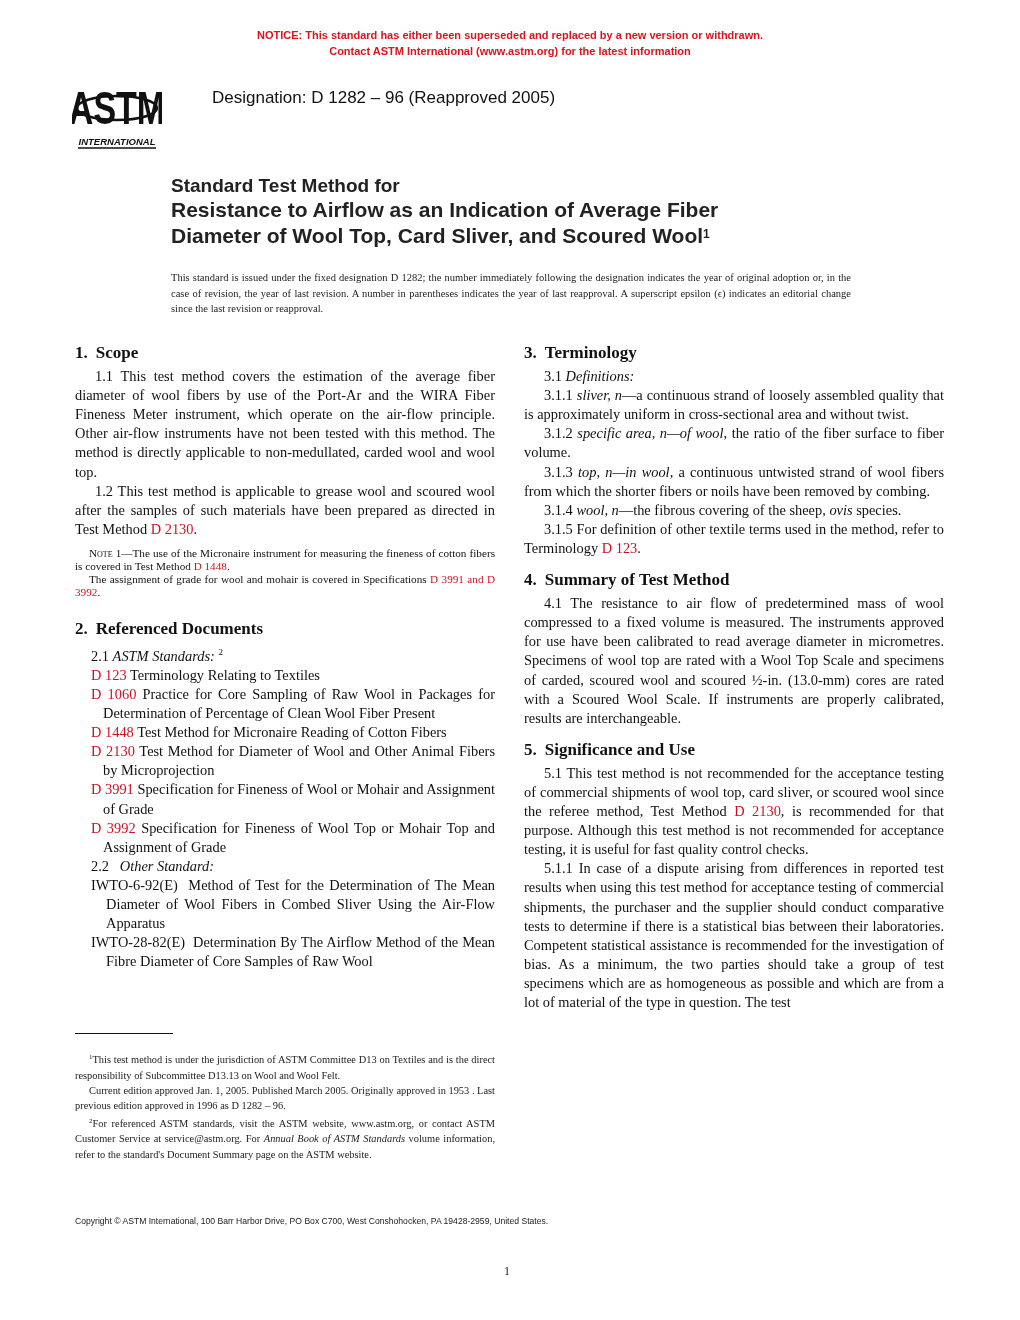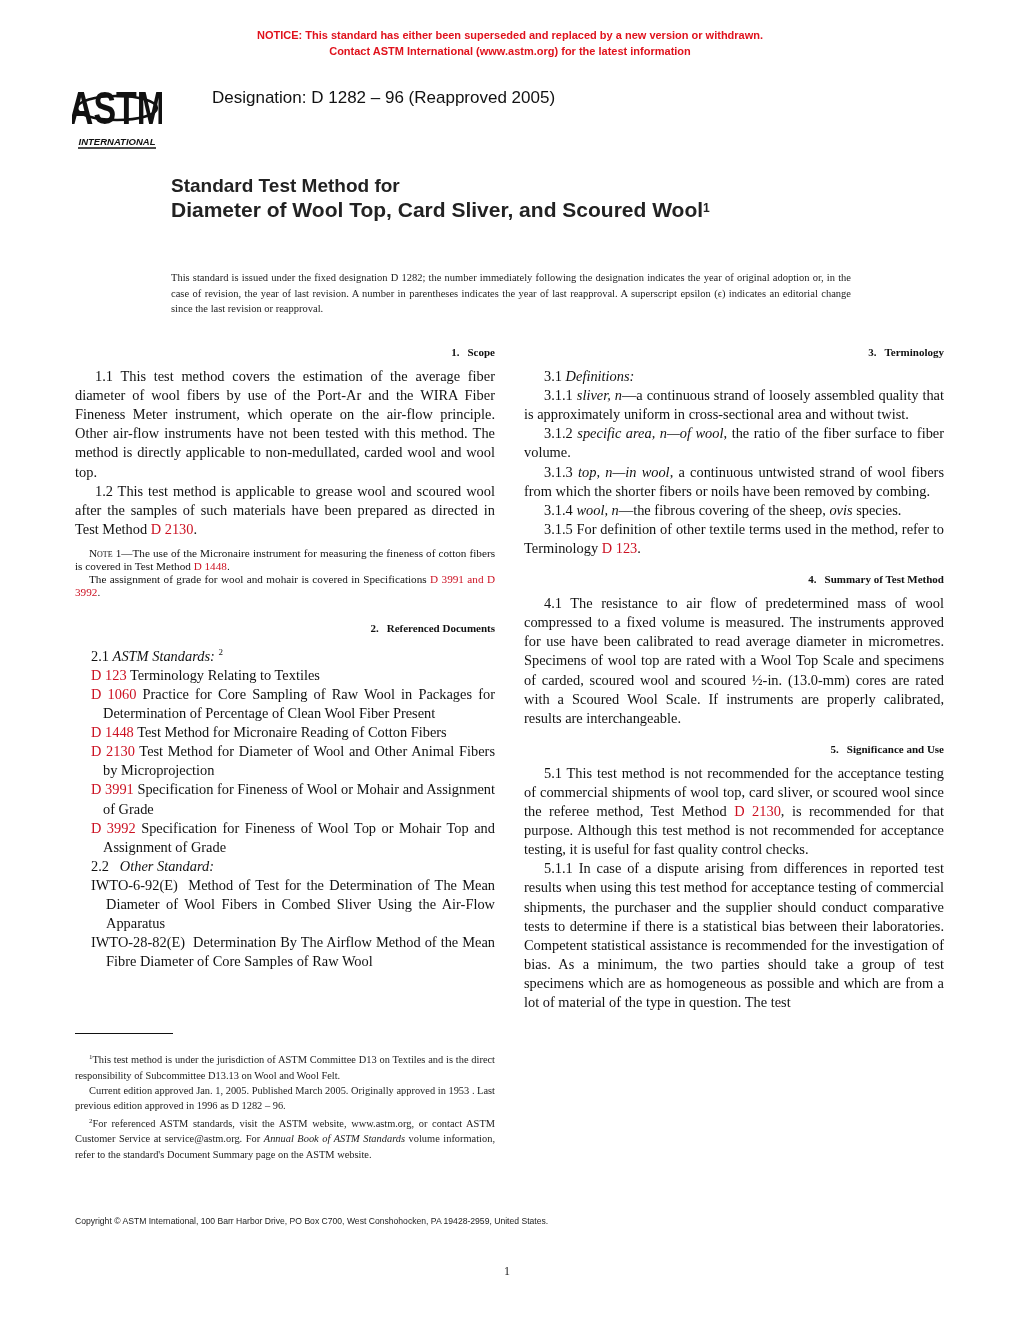"Resistance to Airflow as an" div.title-2 { html: none -> <div>Resistance to Airflow as an Indication of Average Fiber</div> }
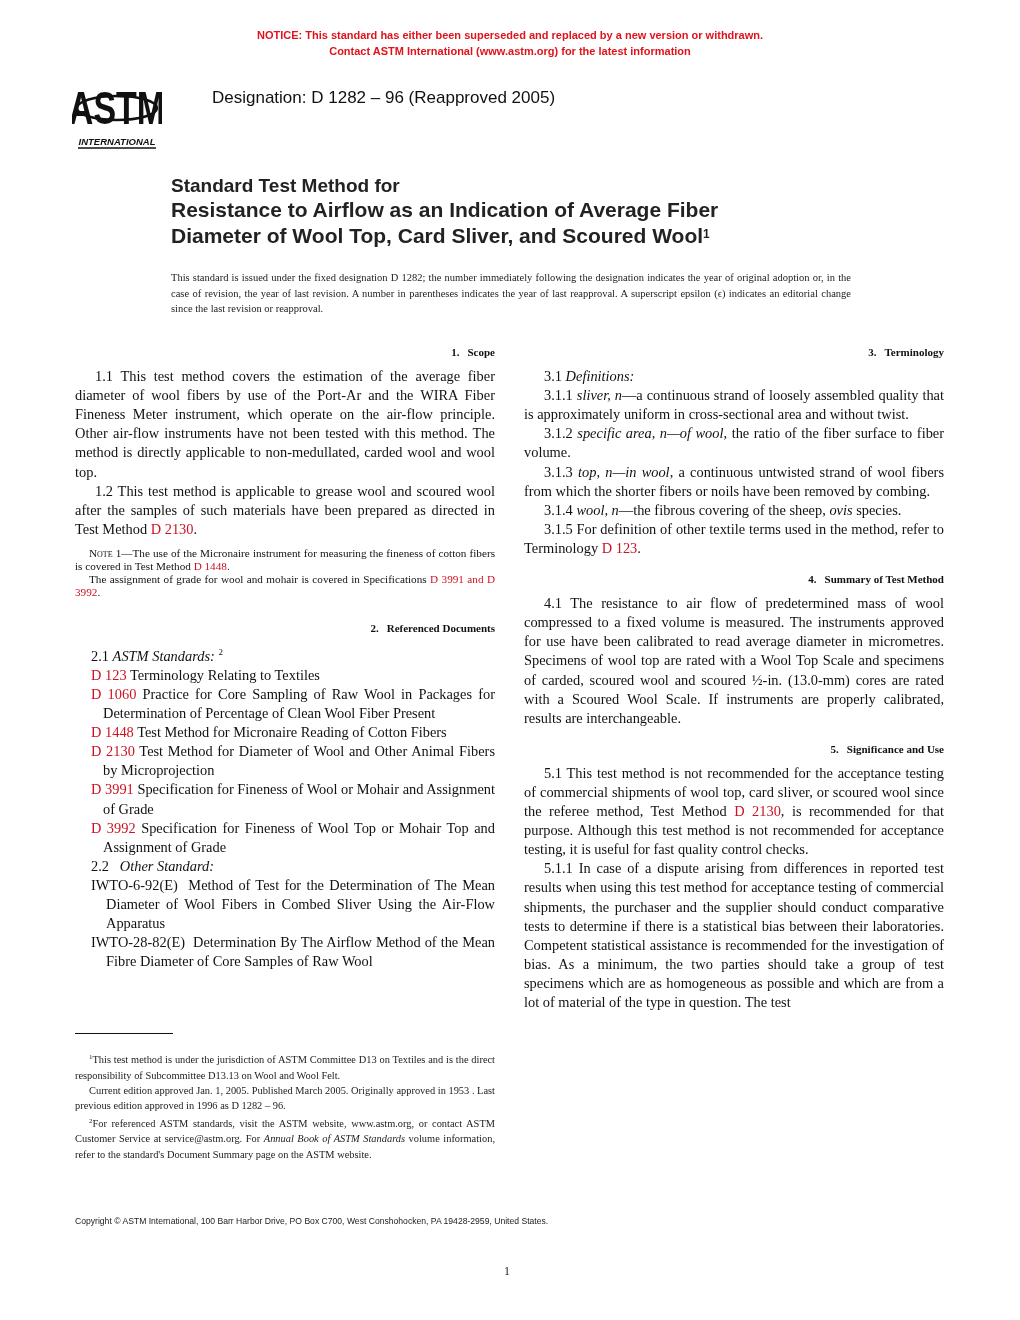"1. Scope" .h { font-size: 11px -> 17px; text-align: right -> none }
